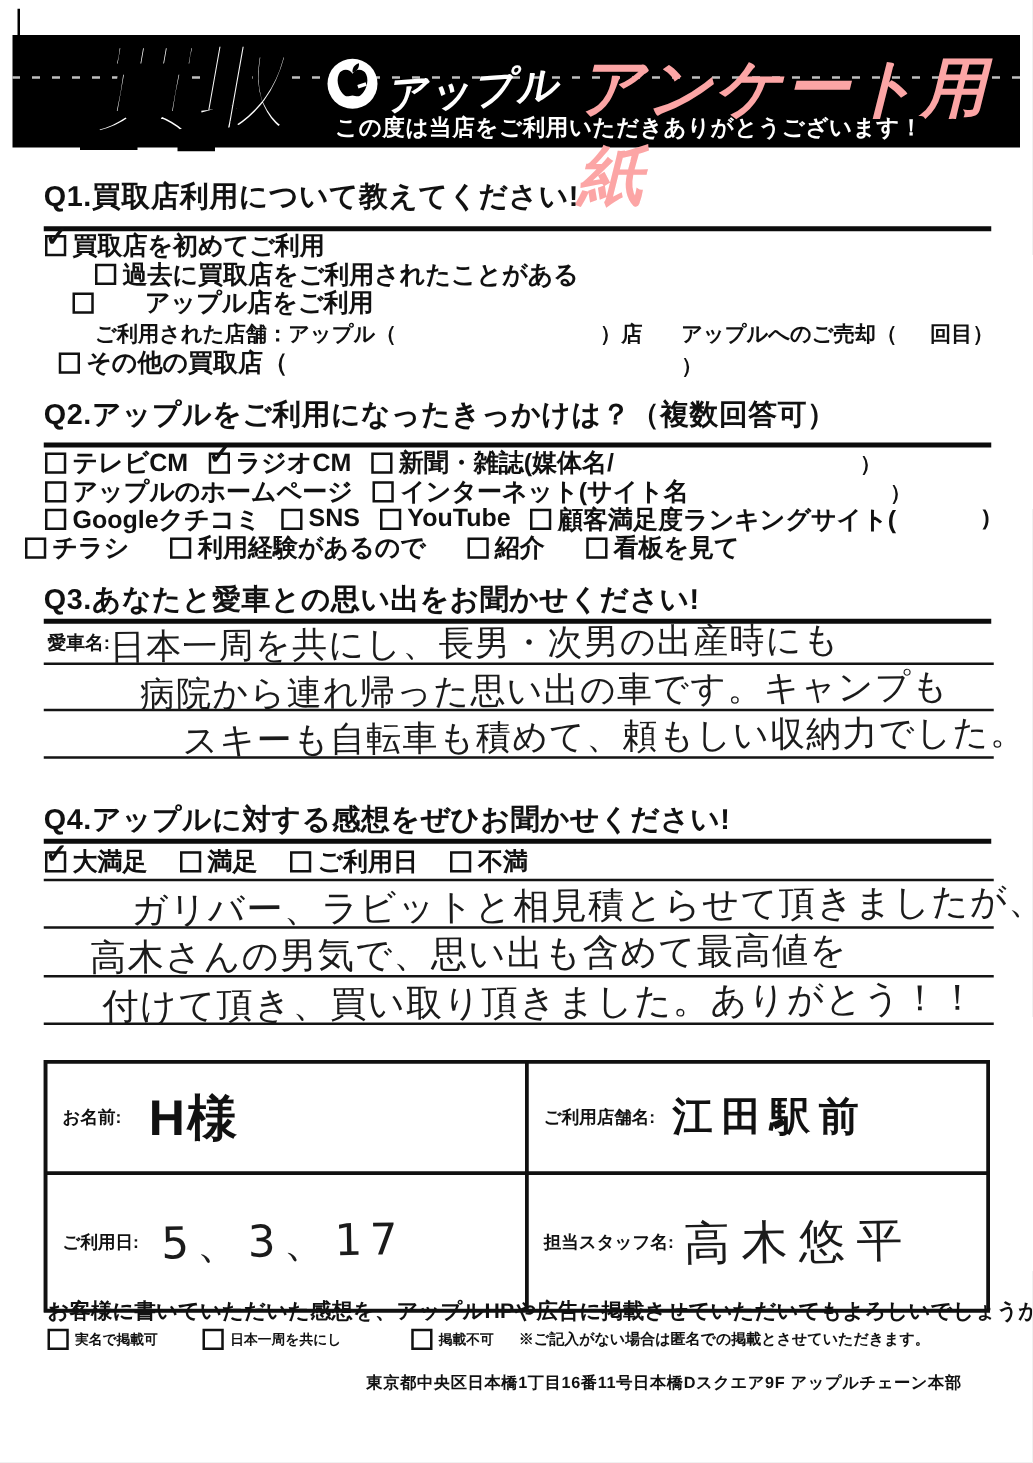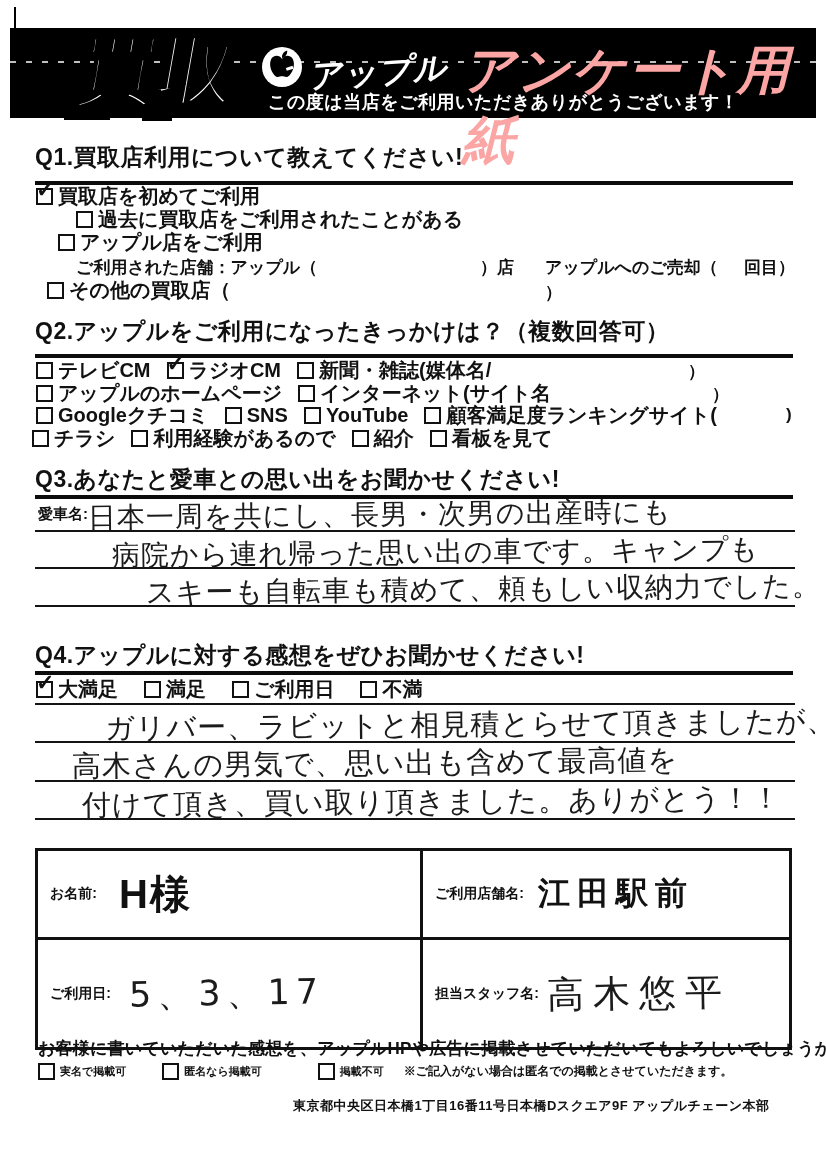"アップル店をご利用" div.optrow { gap: none -> 36px }
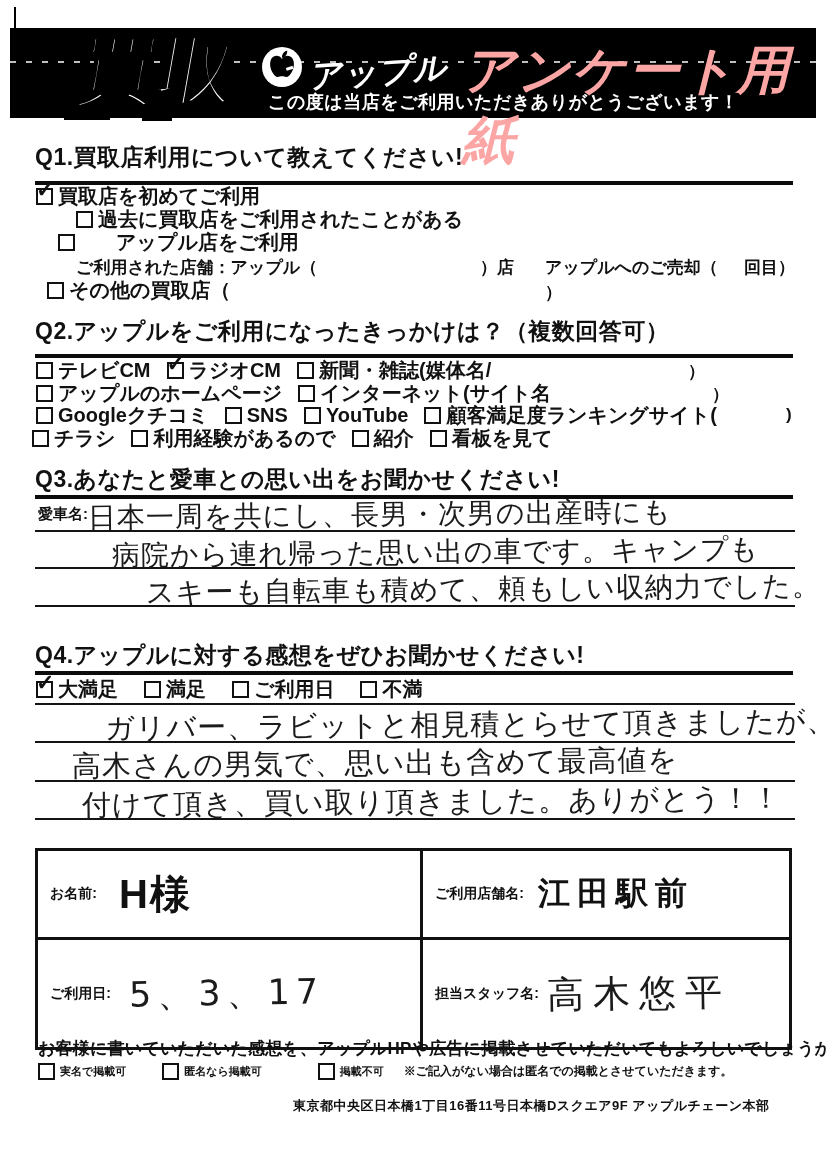"チラシ" div.optrow { gap: none -> 17px; left: 32px -> 20px }
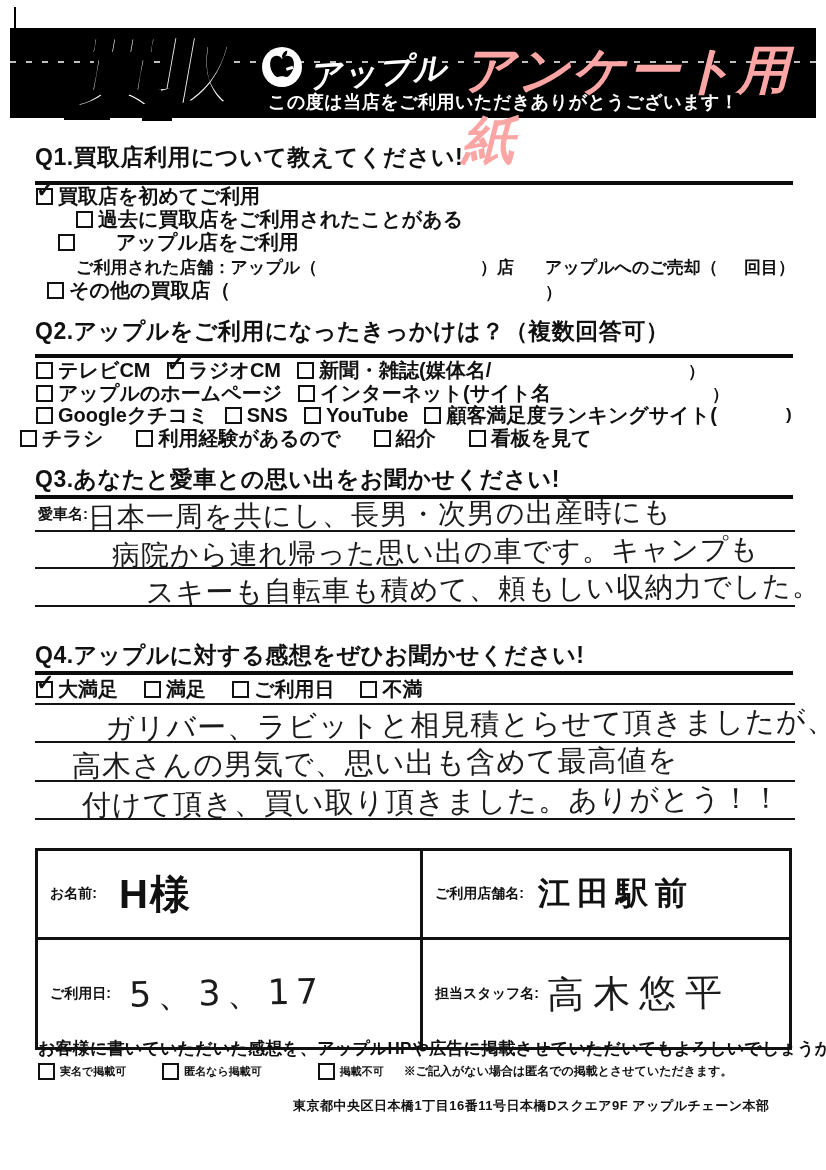"匿名なら掲載可" span { text: 匿名なら掲載可 -> 日本一周を共にし }
